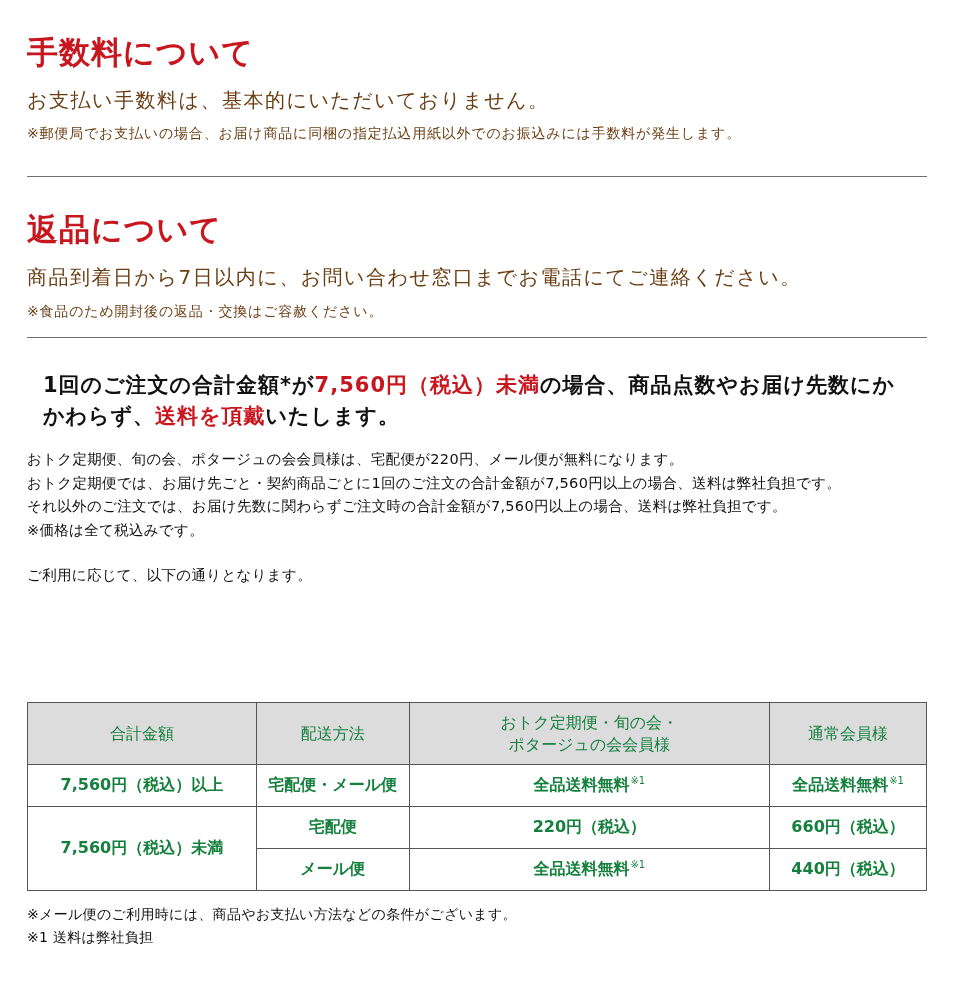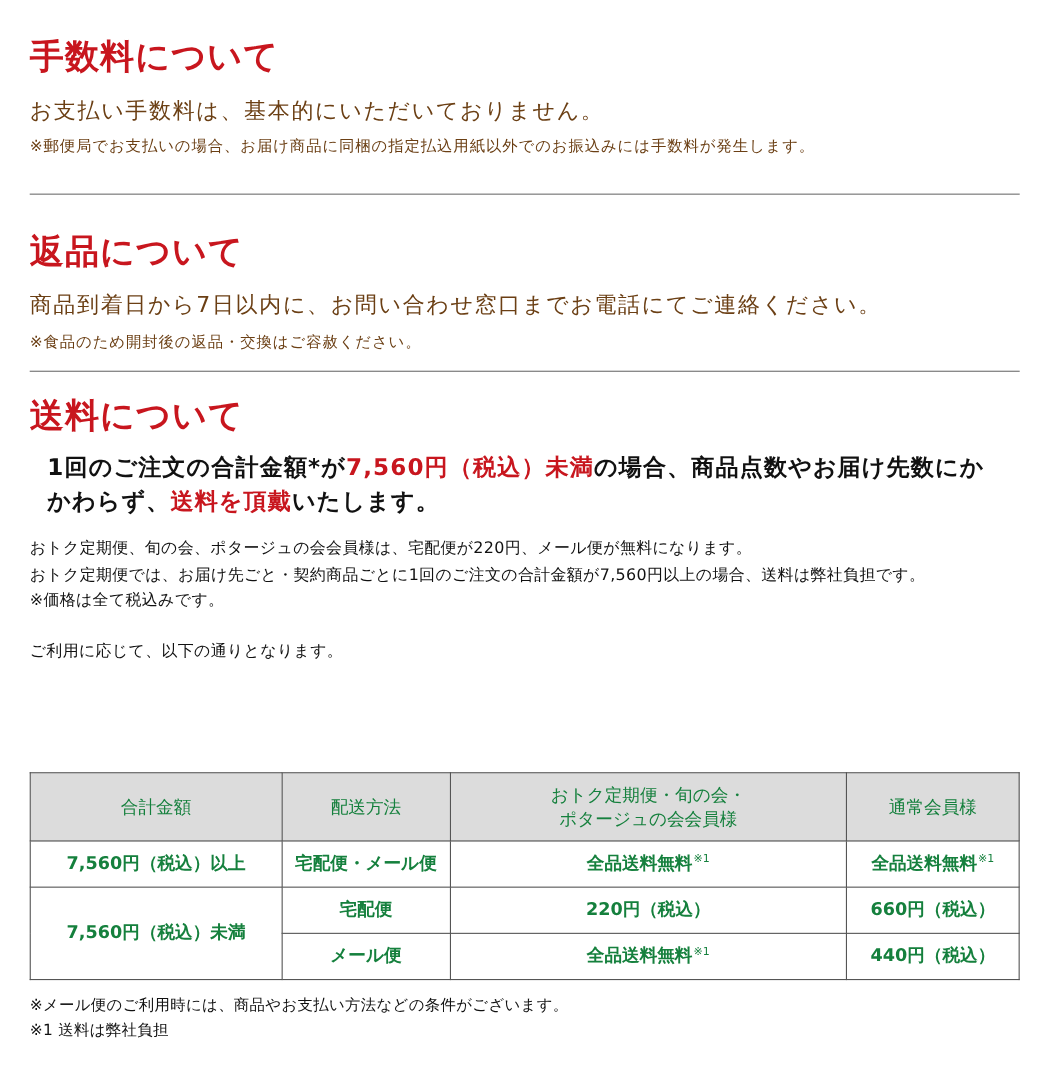"送料について" h2.title { html: <h2>送料について</h2> -> none }
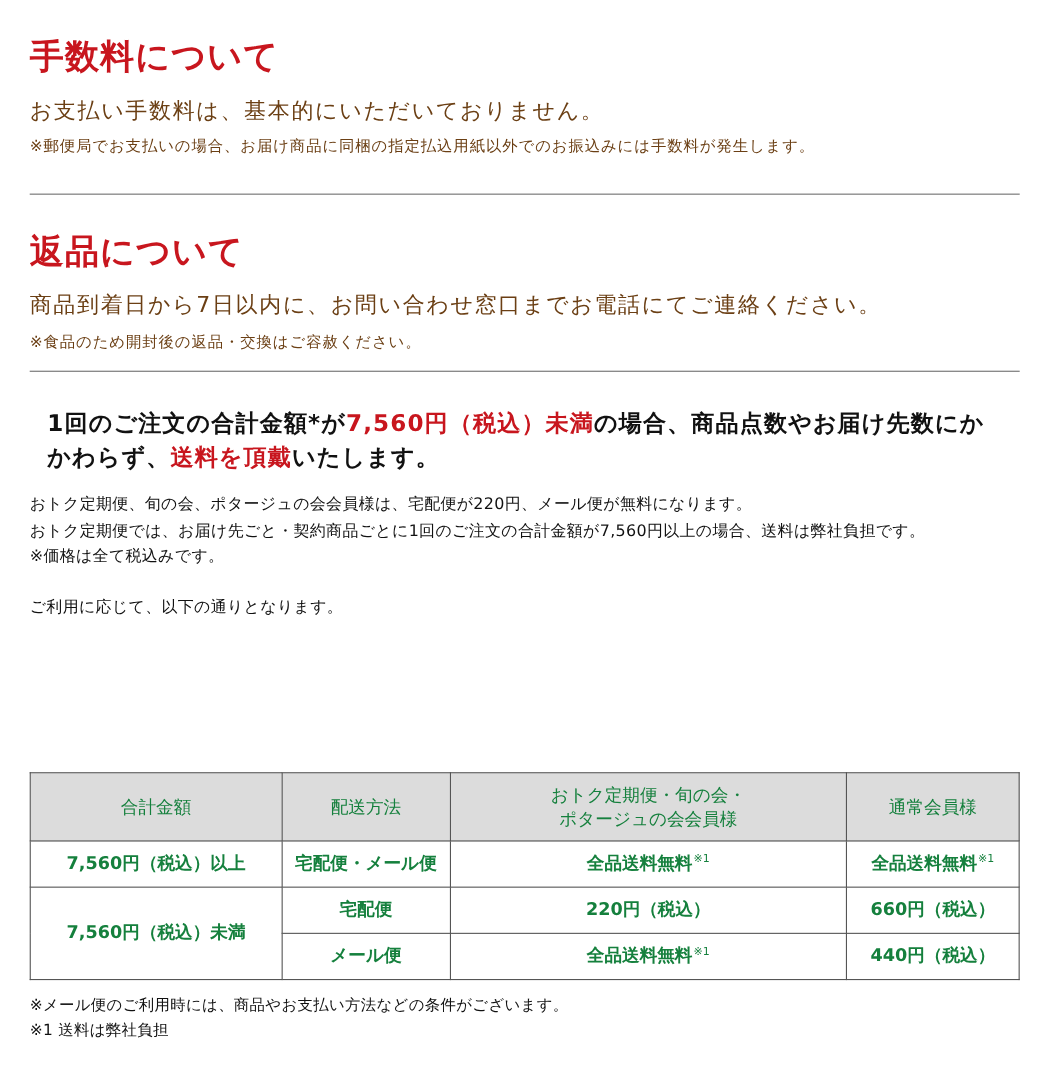"それ以外のご注文では、お届け先数に関わらずご注文時の合計金額が7,560円以上の" p { html: none -> <p>それ以外のご注文では、お届け先数に関わらずご注文時の合計金額が7,560円以上の場合、送料は弊社負担です。</p> }
